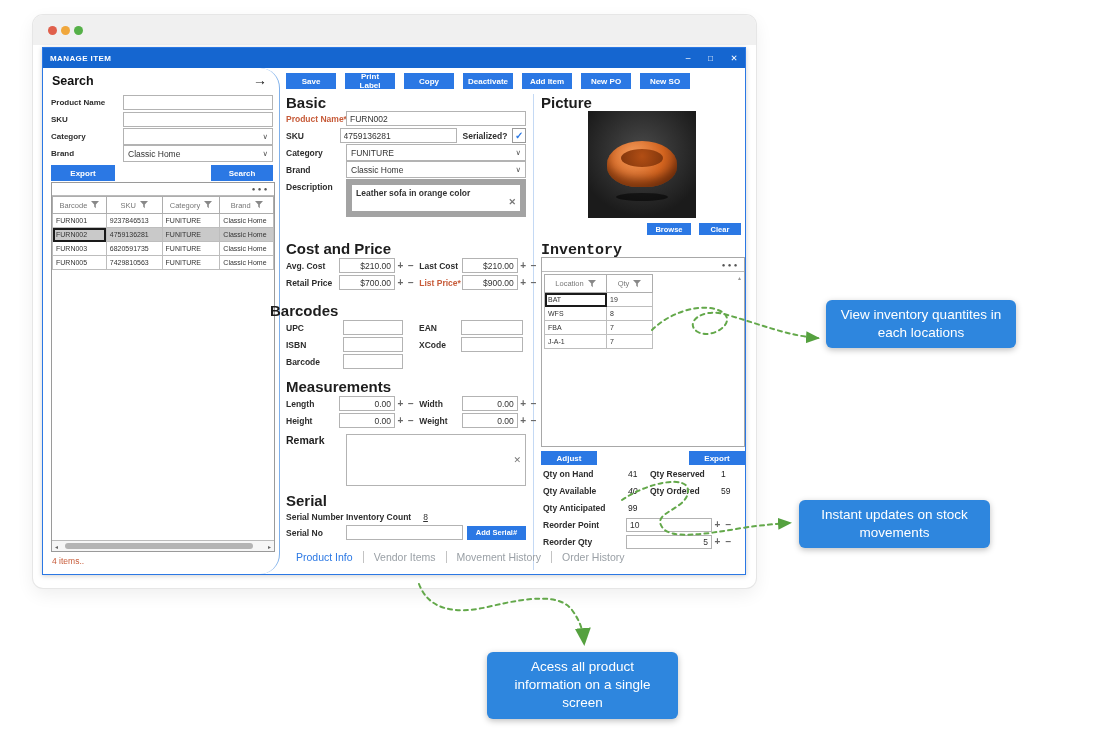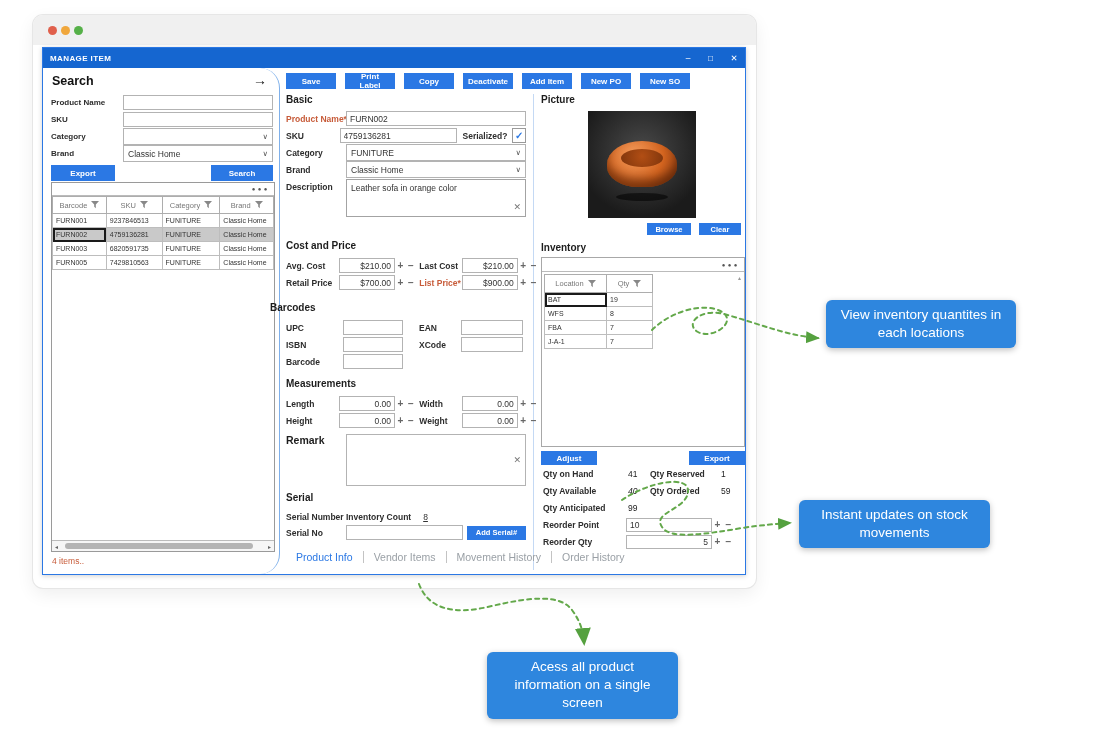"Basic" .heading { font-size: 10px -> 15px }
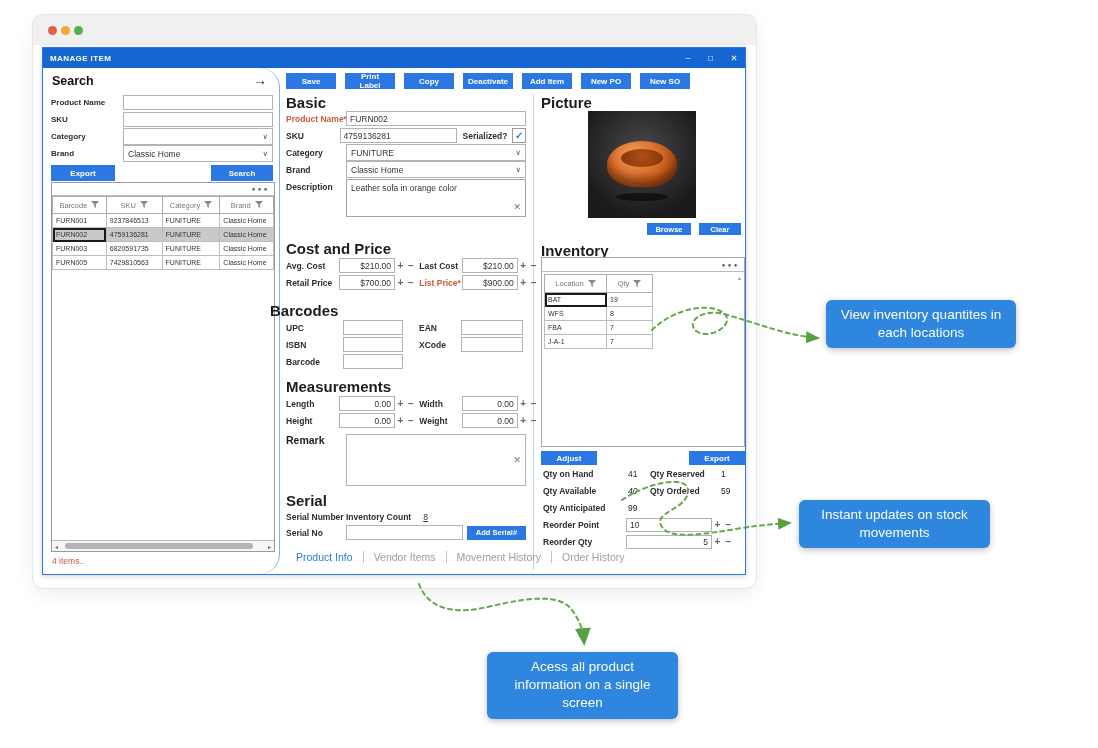"Leather sofa in orange color" div.abs { border: 1px solid #a3a3a3 -> 6px solid #a3a3a3; font-weight: none -> bold }
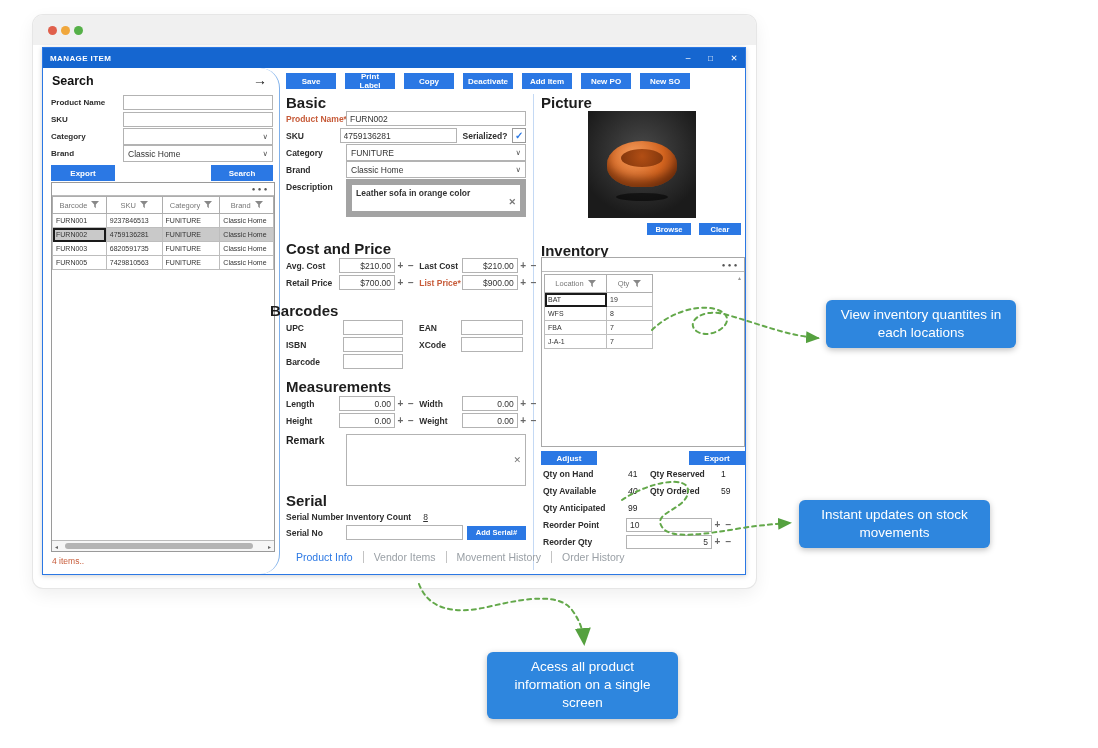"Inventory" span.abs { font-family: none -> Liberation Mono, monospace }
